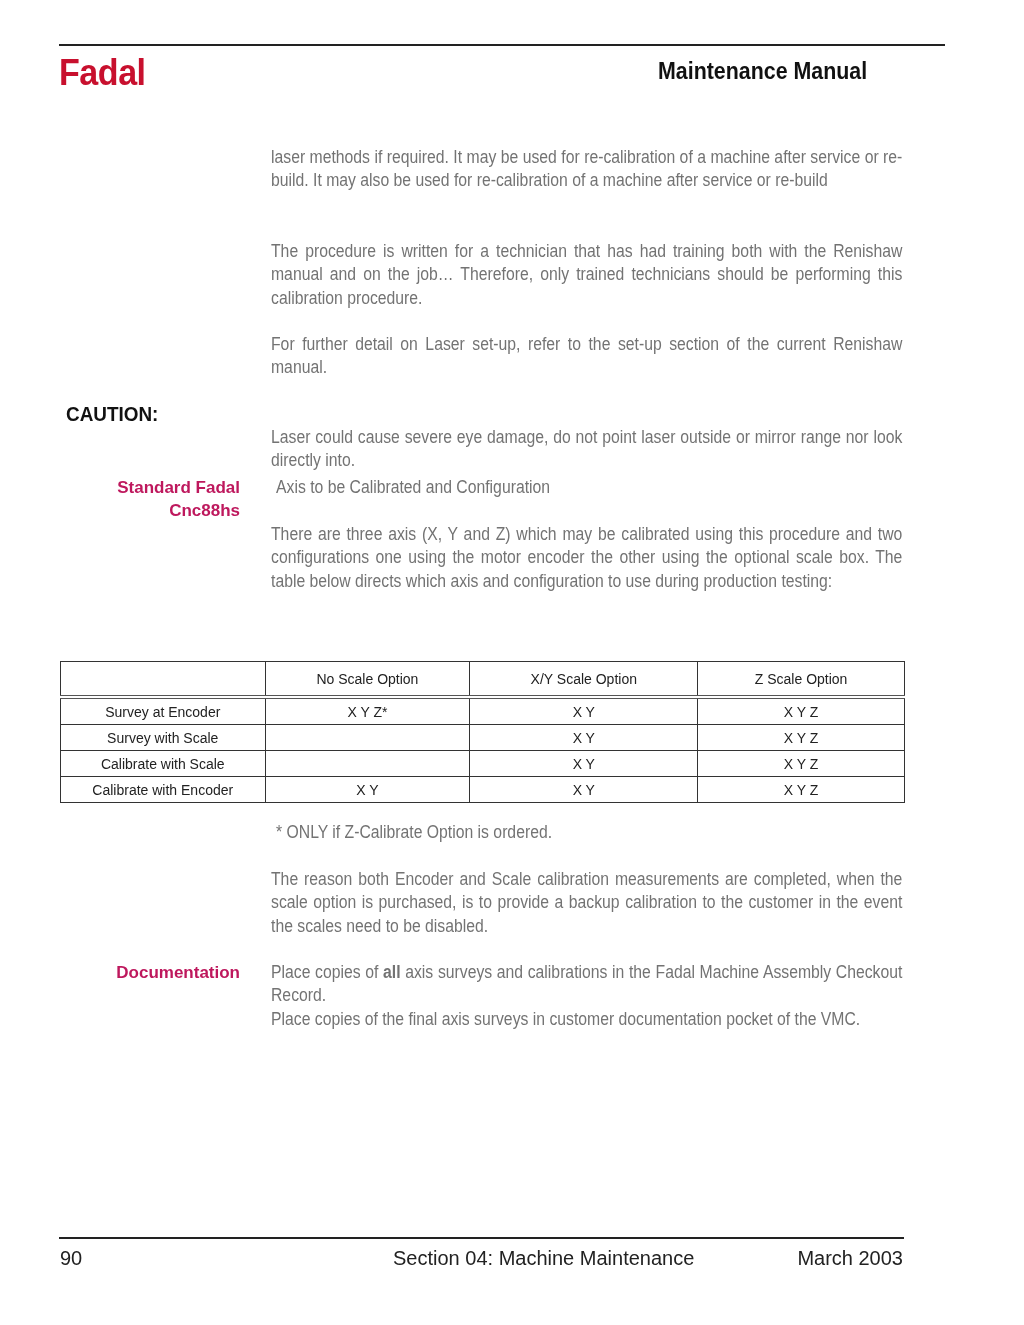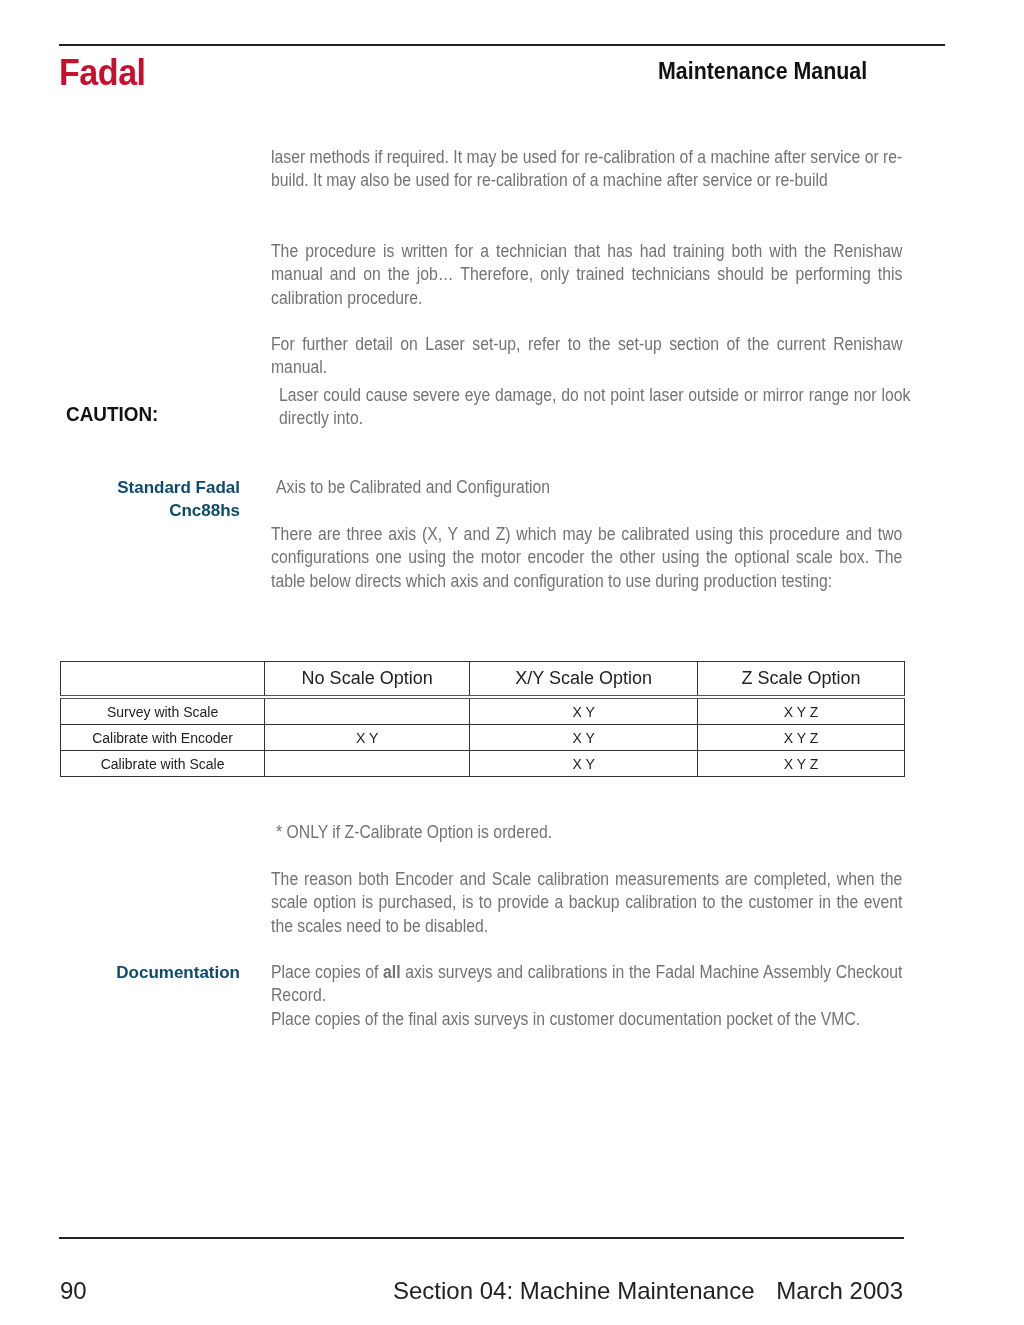"Laser could cause severe eye" div.body-text { margin-left: 8px -> none; top: 384px -> 426px }
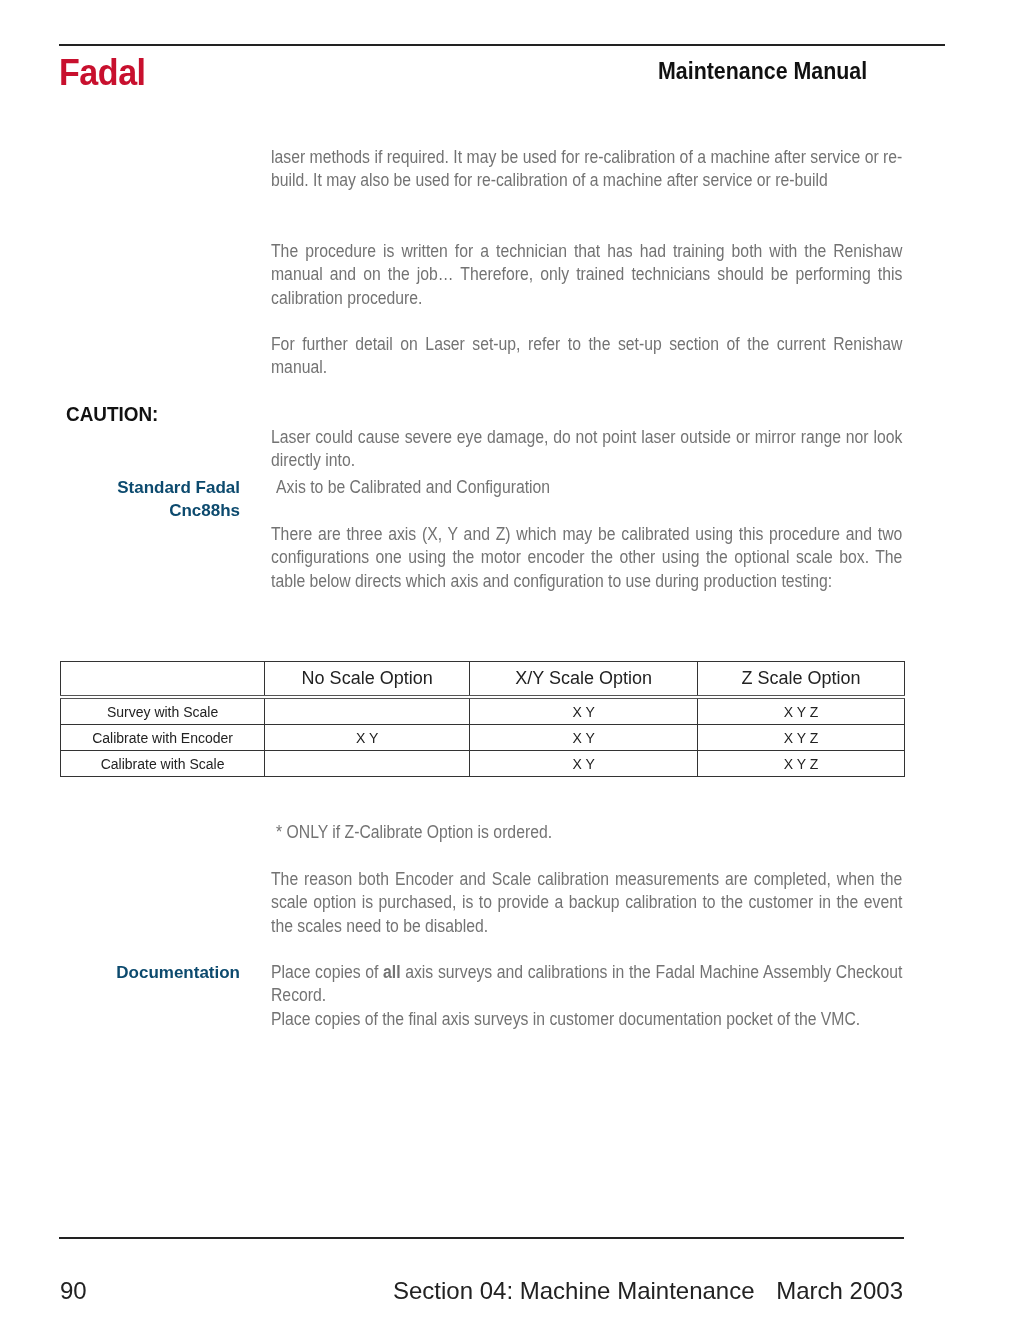"Standard Fadal" .side-label { color: #0c4a6e -> #be185d }
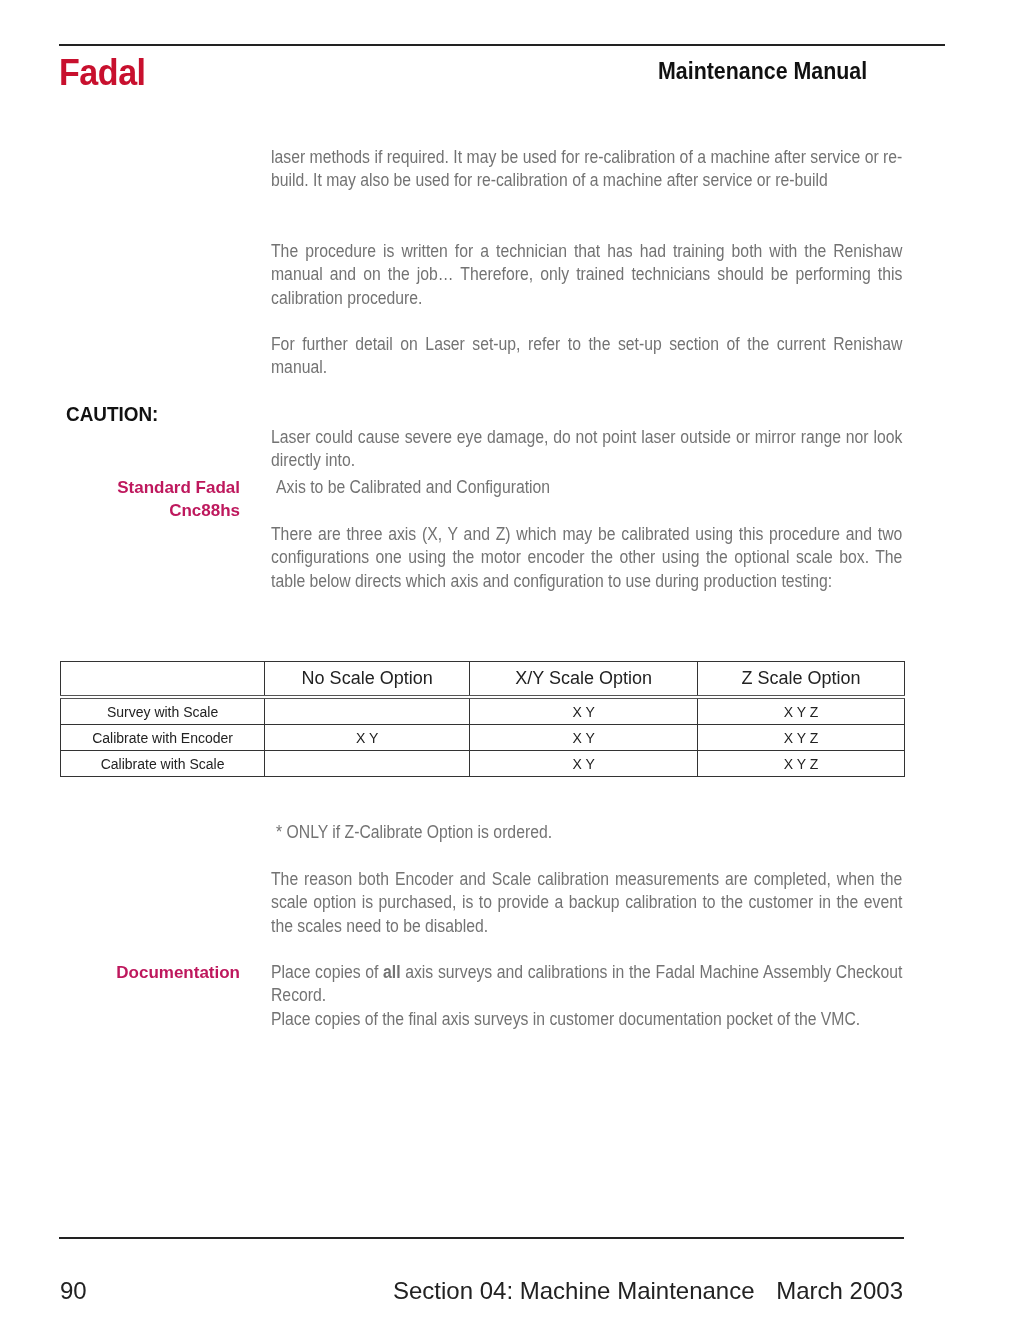"No Scale Option" table.cal th { font-size: 18px -> 14px }
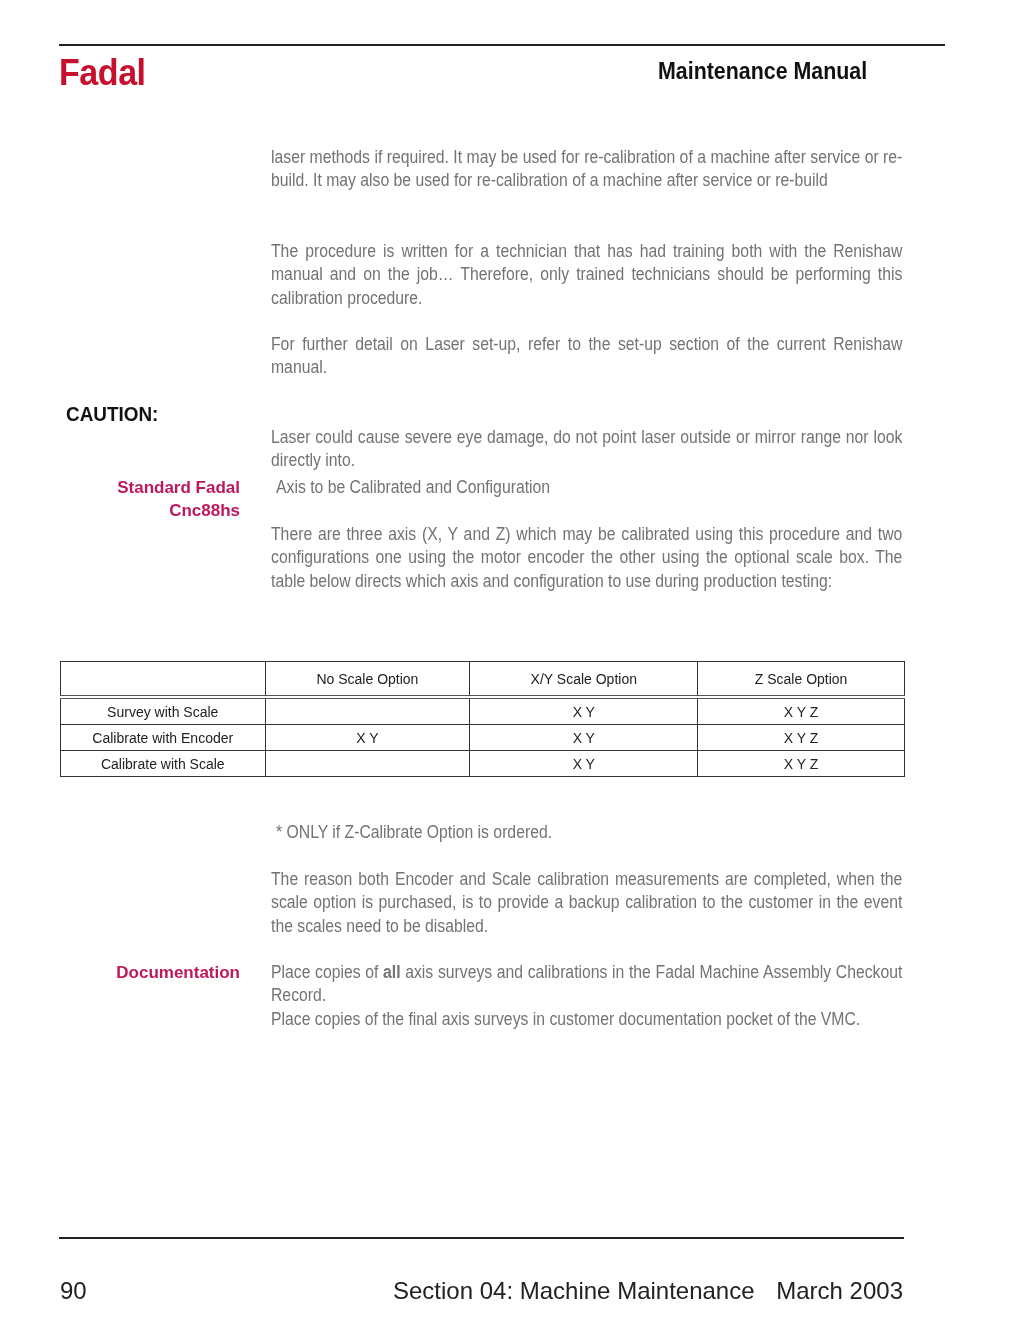"Survey at Encoder" tr { html: none -> <tr> <td>Survey at Encoder</td> <td>X Y Z*</td> <td>X Y</td> <td>X Y Z</td> </tr> }
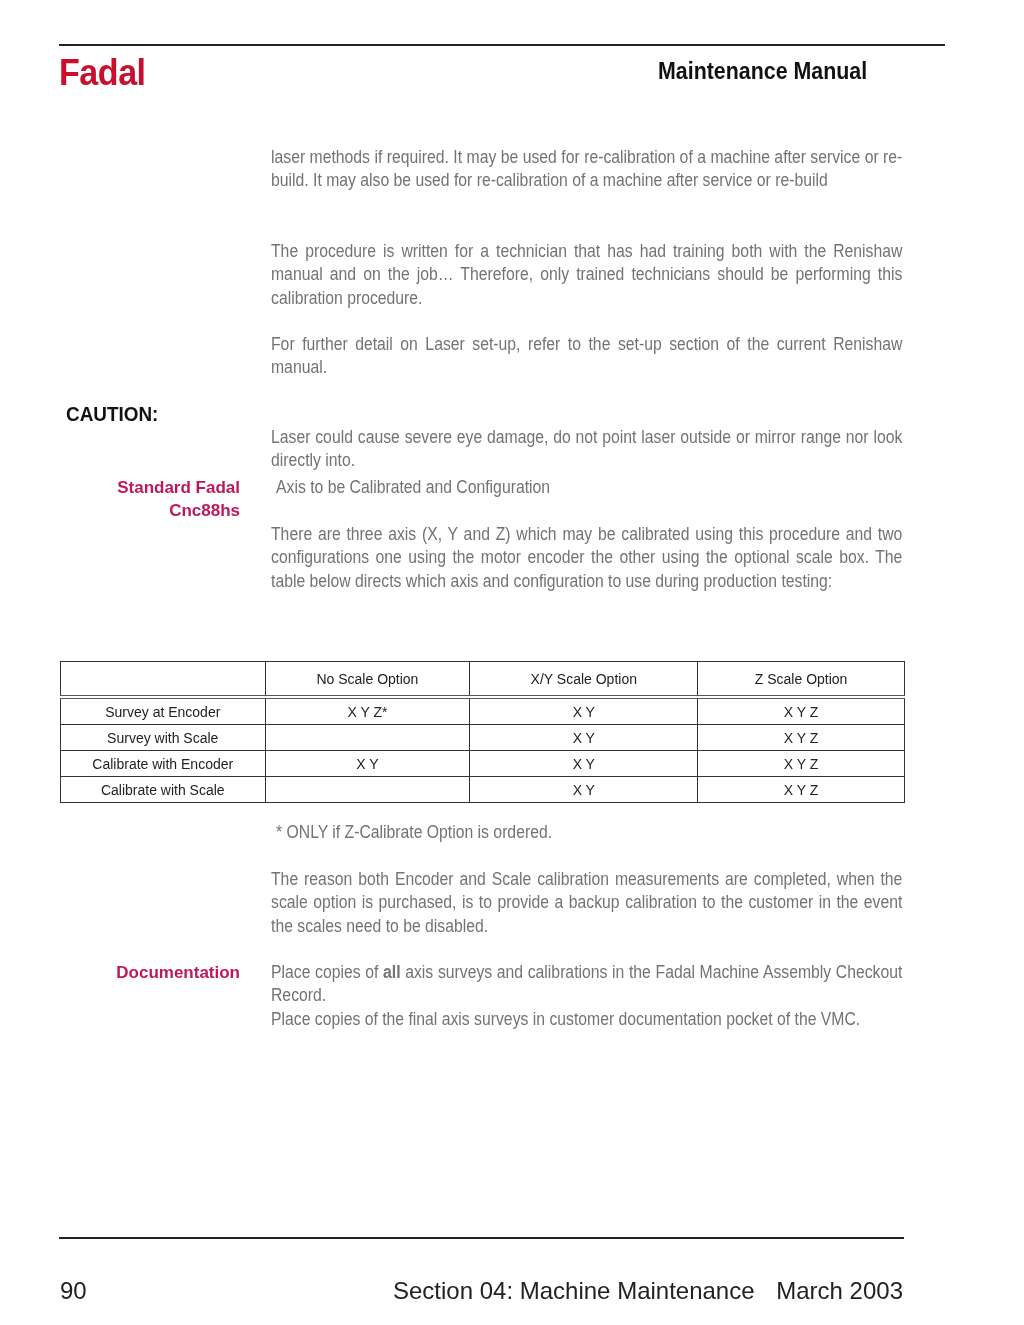"Calibrate with Encoder" tr { order: before "Calibrate with Scale" -> after "Calibrate with Scale" }
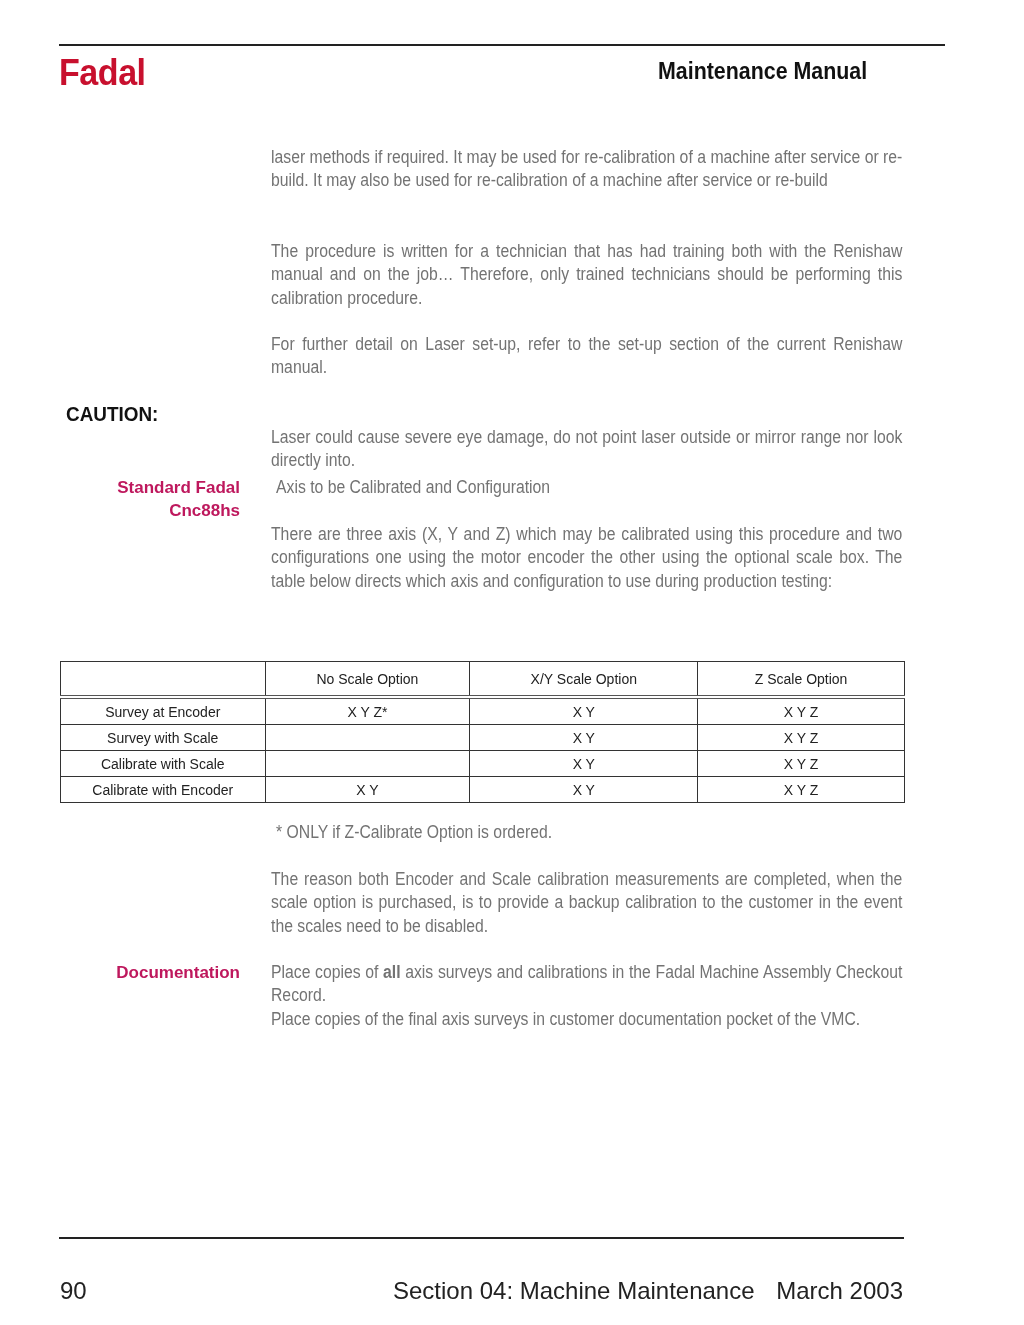"90" .footer { font-size: 24px -> 20px; top: 1277px -> 1247px }
